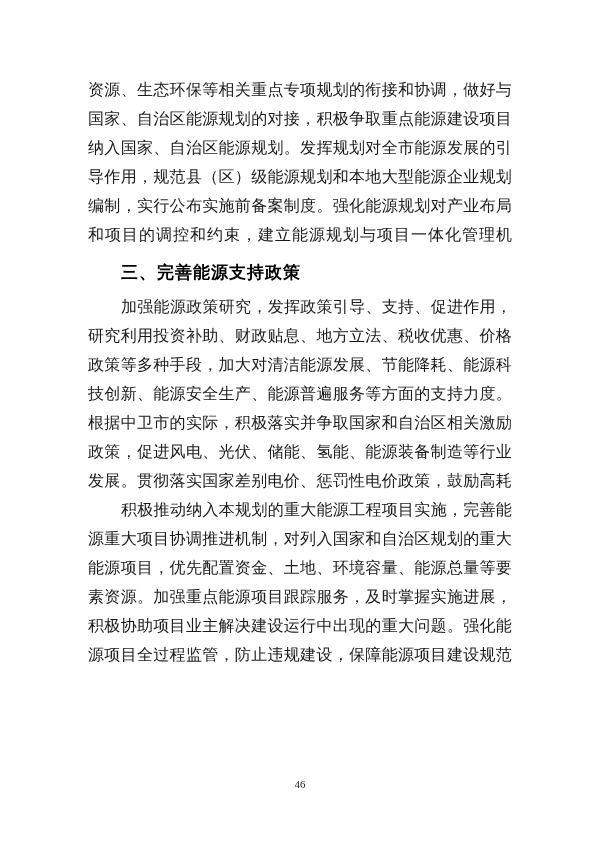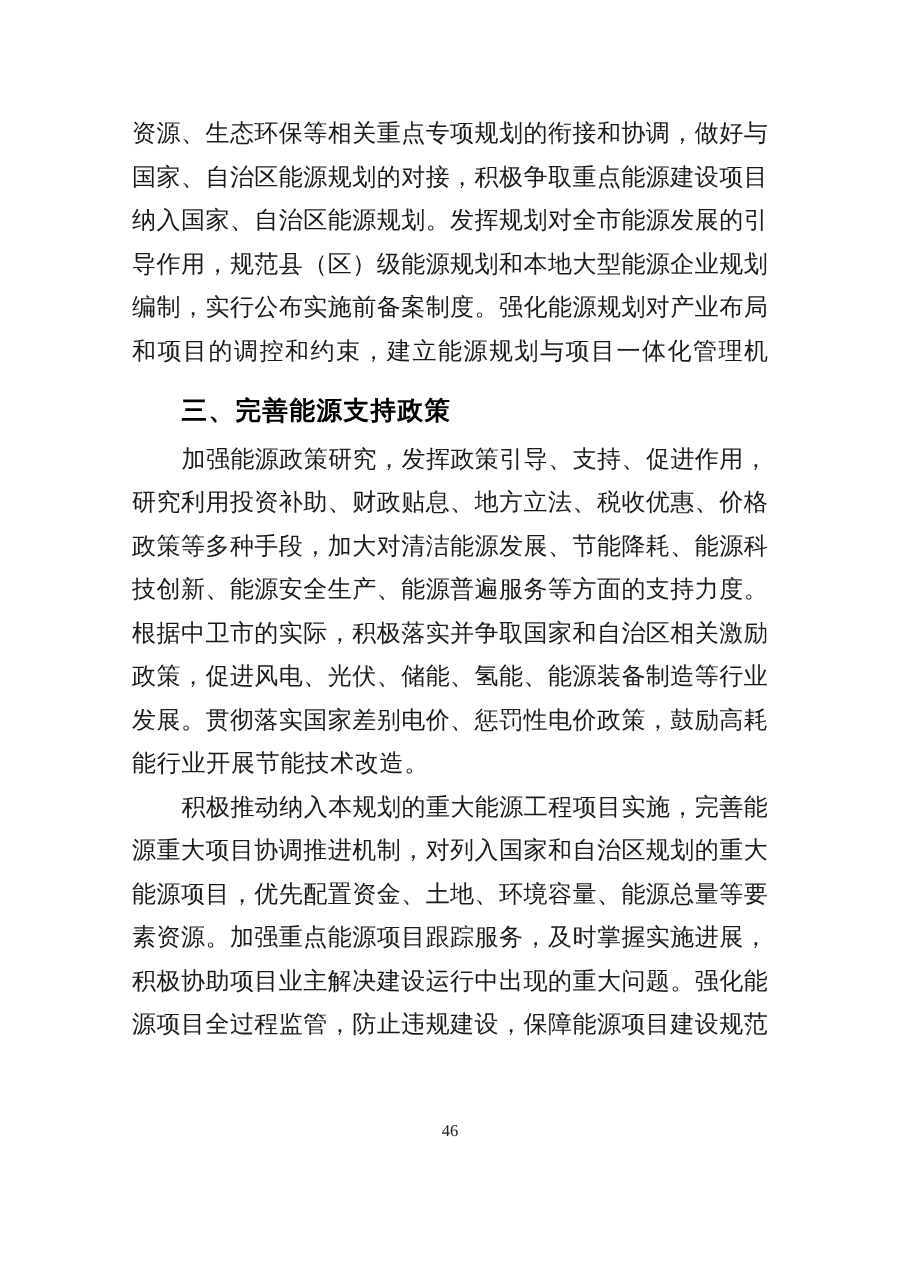"三、完善能源支持政策" .heading { font-family: Liberation Serif, serif -> Liberation Mono, monospace }
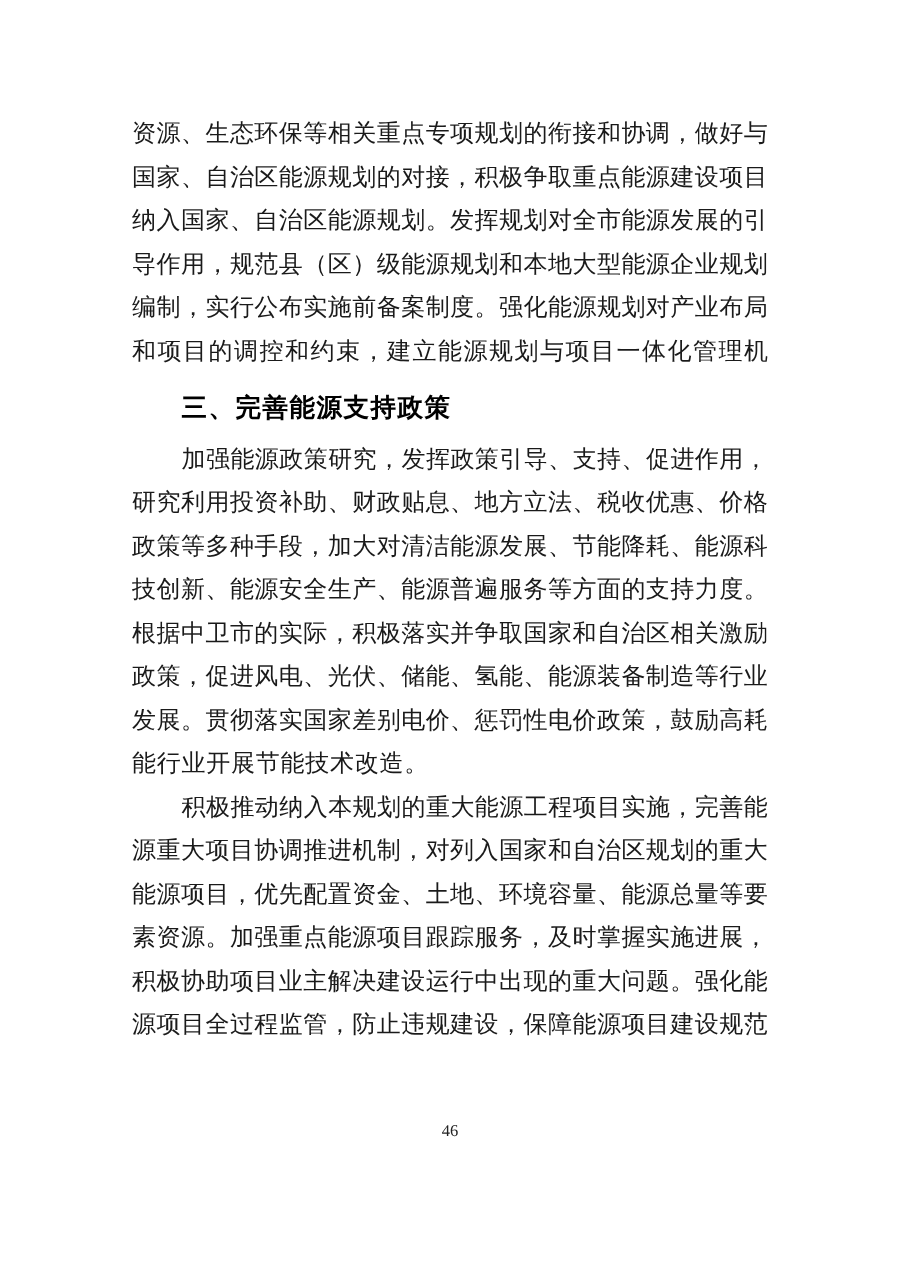"能行业开展节能技术改造。" div.line { html: <div>能行业开展节能技术改造。</div> -> none }
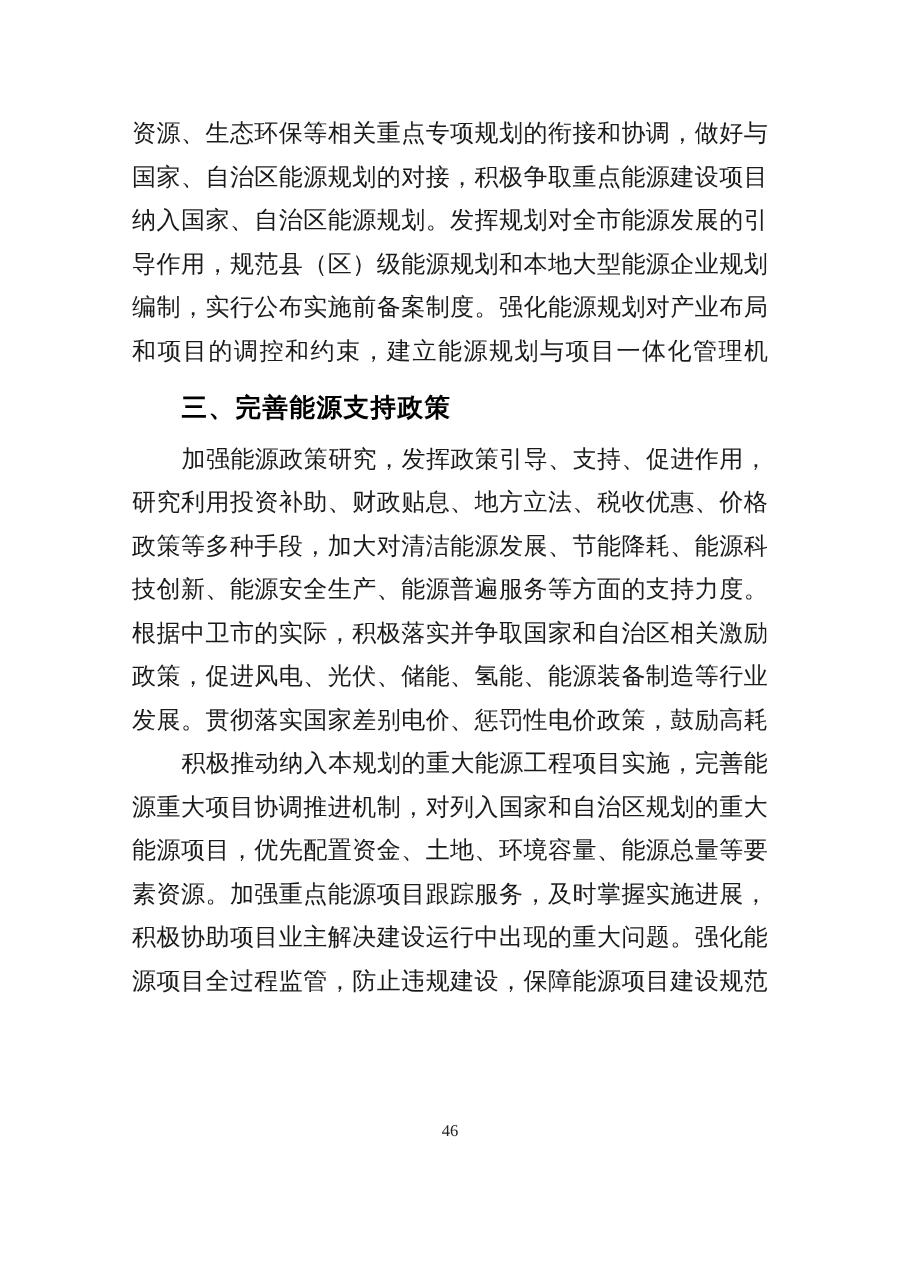"46" .page-number { top: 748px -> 778px }
